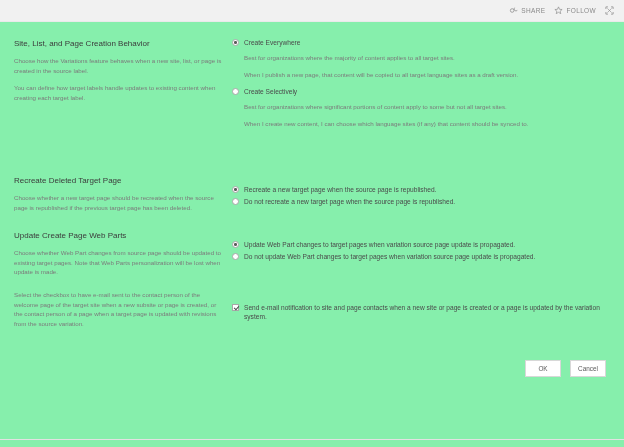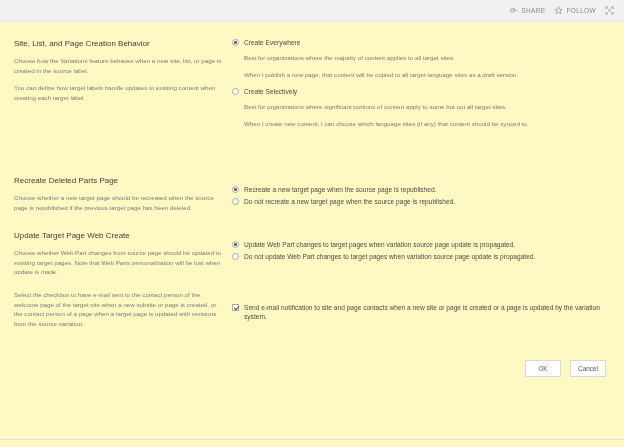"Site, List, and Page Creation" .page { background: #fef9c3 -> #86efac }
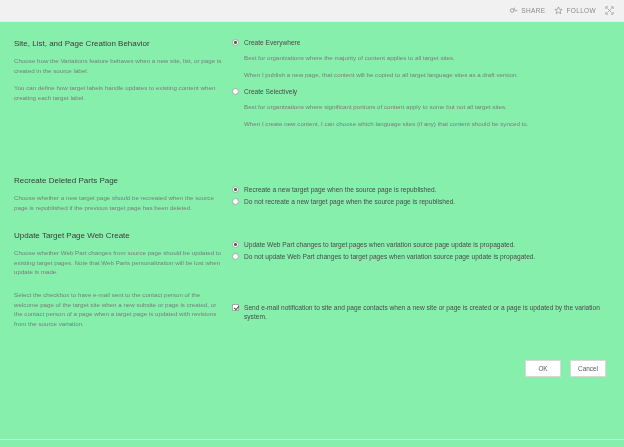"Recreate Deleted Parts Page" div.sec-title { text: Parts -> Target }
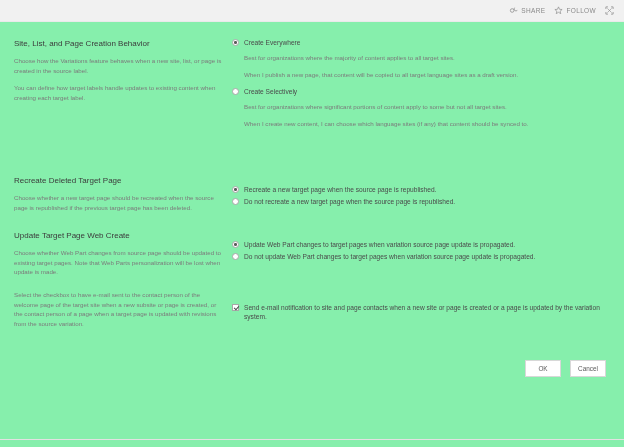"Update Target Page Web Create" div.sec-title { text: Target Page Web Create -> Create Page Web Parts }
